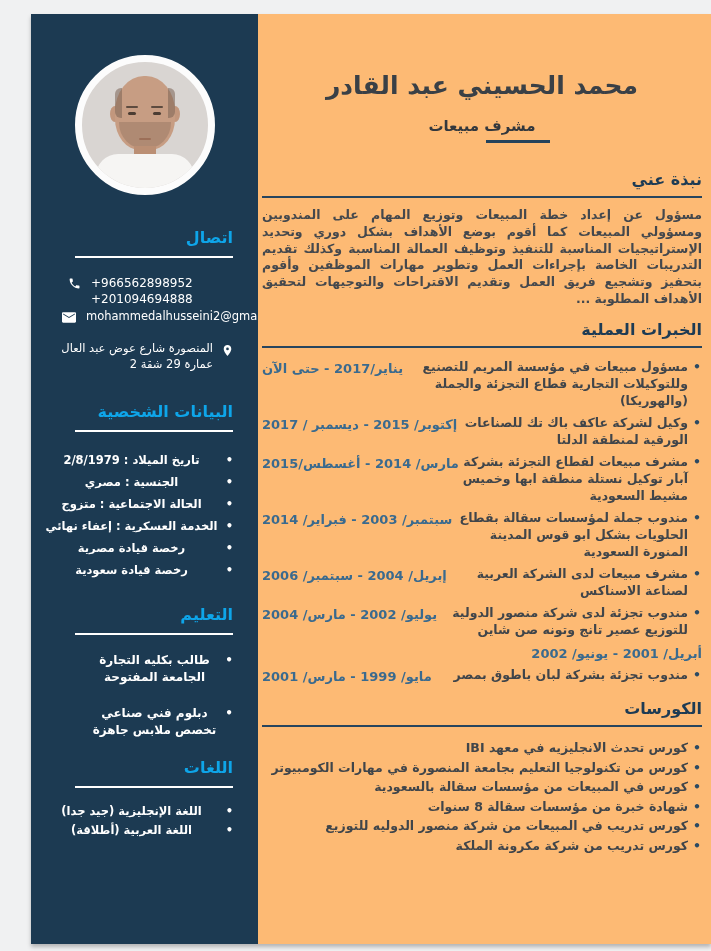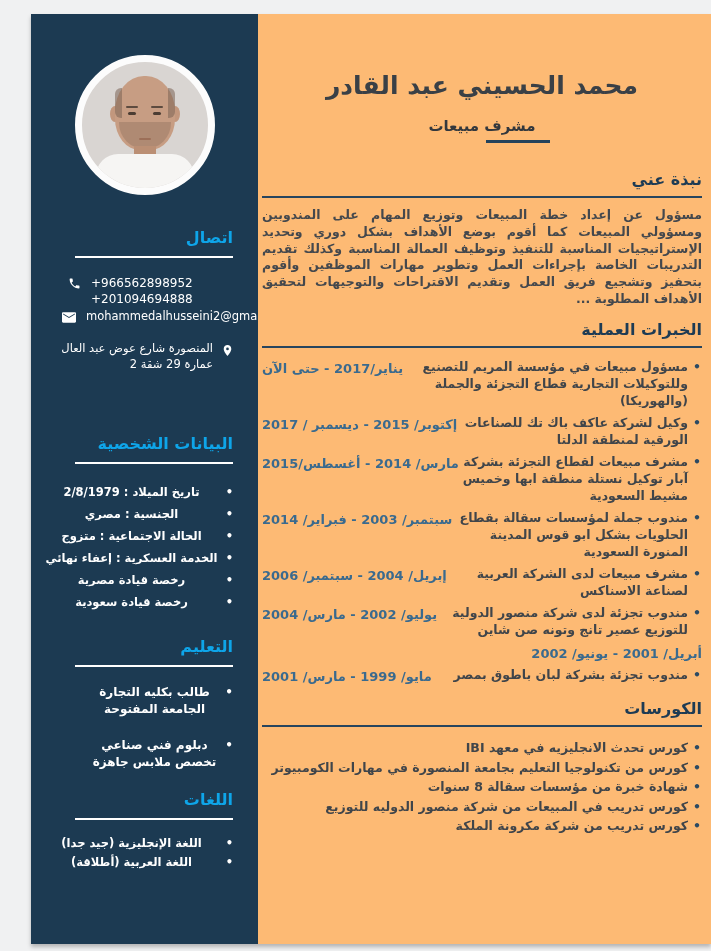"البيانات الشخصية" .sec-personal { margin-top: 62px -> 30px }
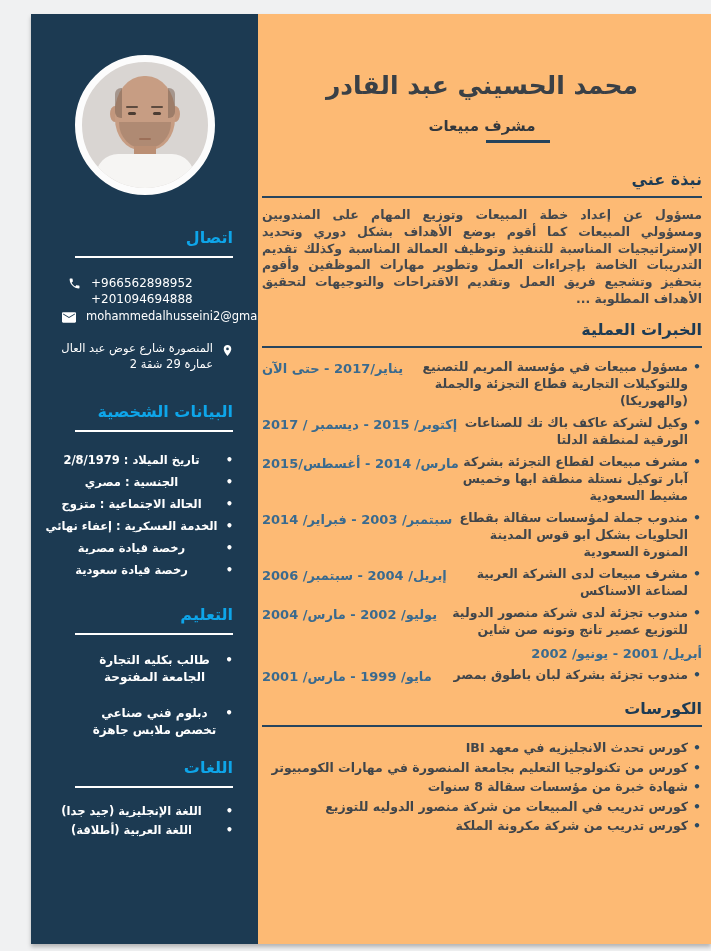"كورس في المبيعات من مؤسسات" li { html: none -> <li>كورس في المبيعات من مؤسسات سقالة بالسعودية</li> }
